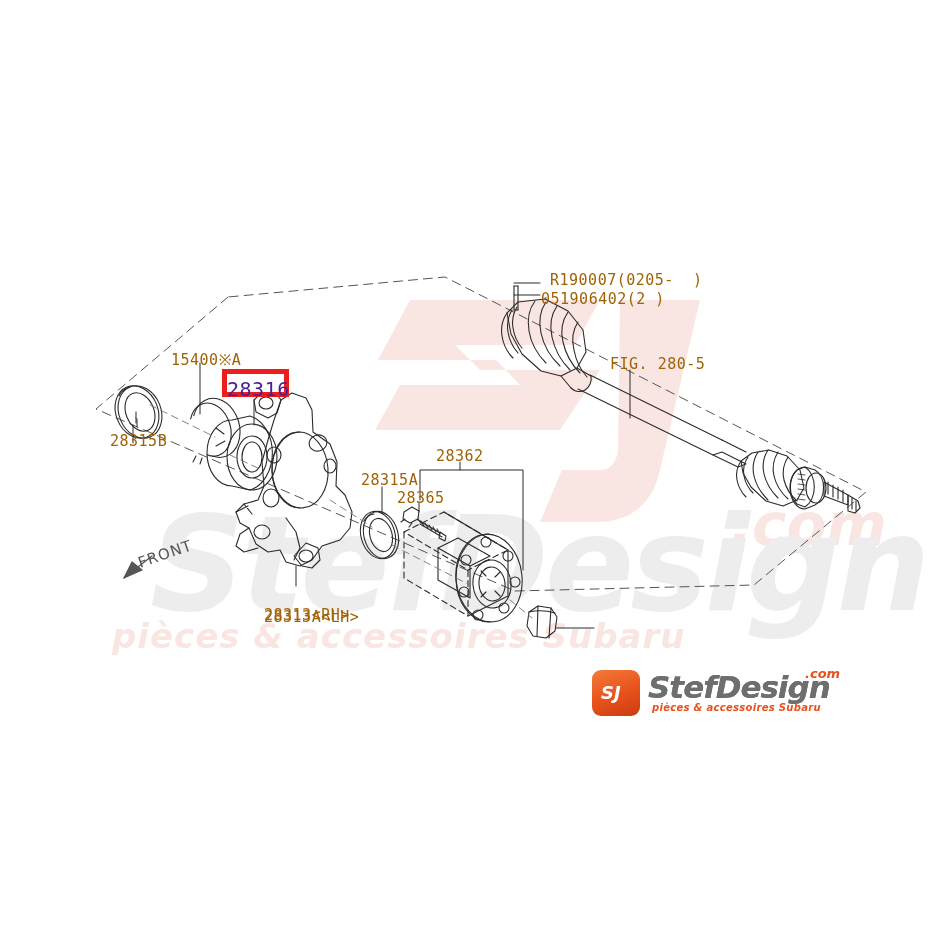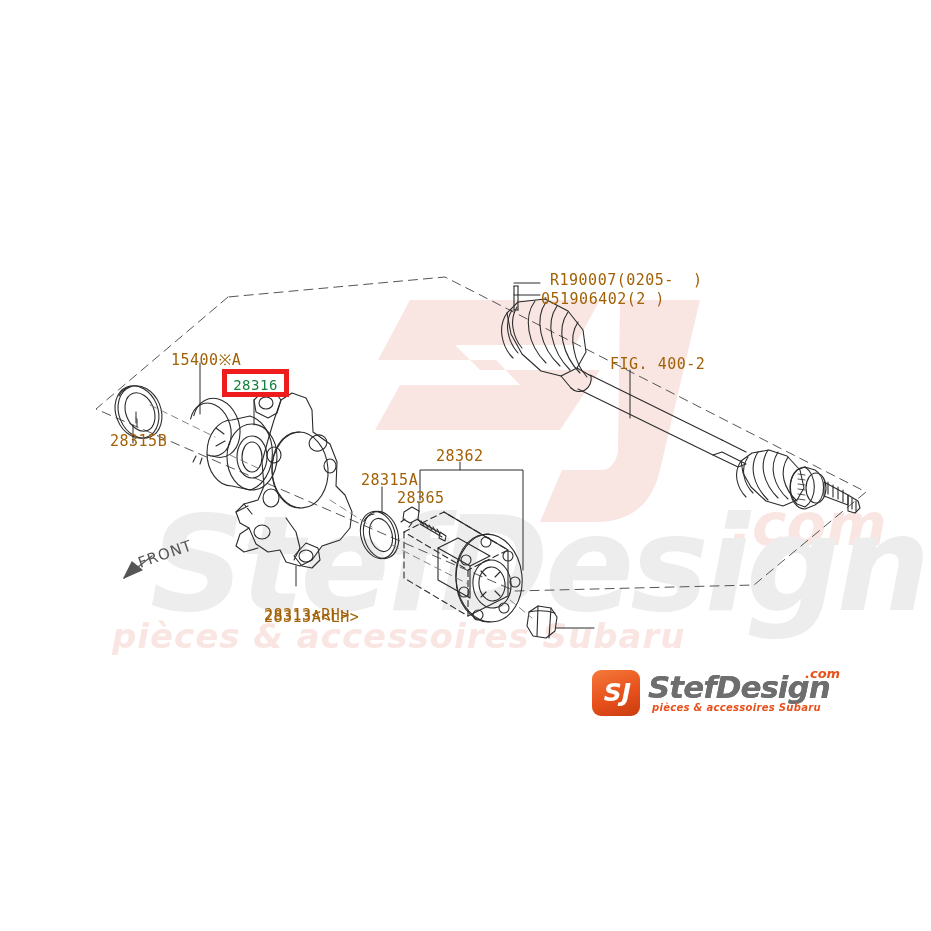"FIG. 400-2" div.lbl { text: 400-2 -> 280-5 }
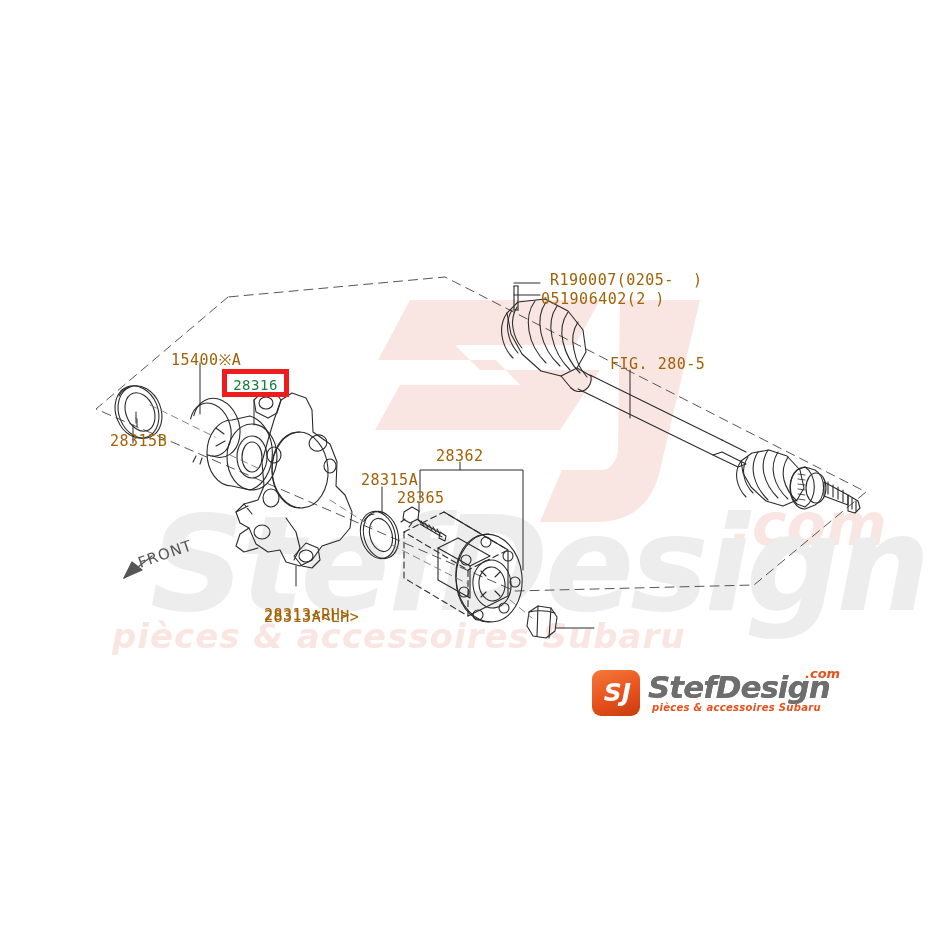"28316" #hl span { color: #15803d -> #4c1d95; font-size: 14px -> 20px }
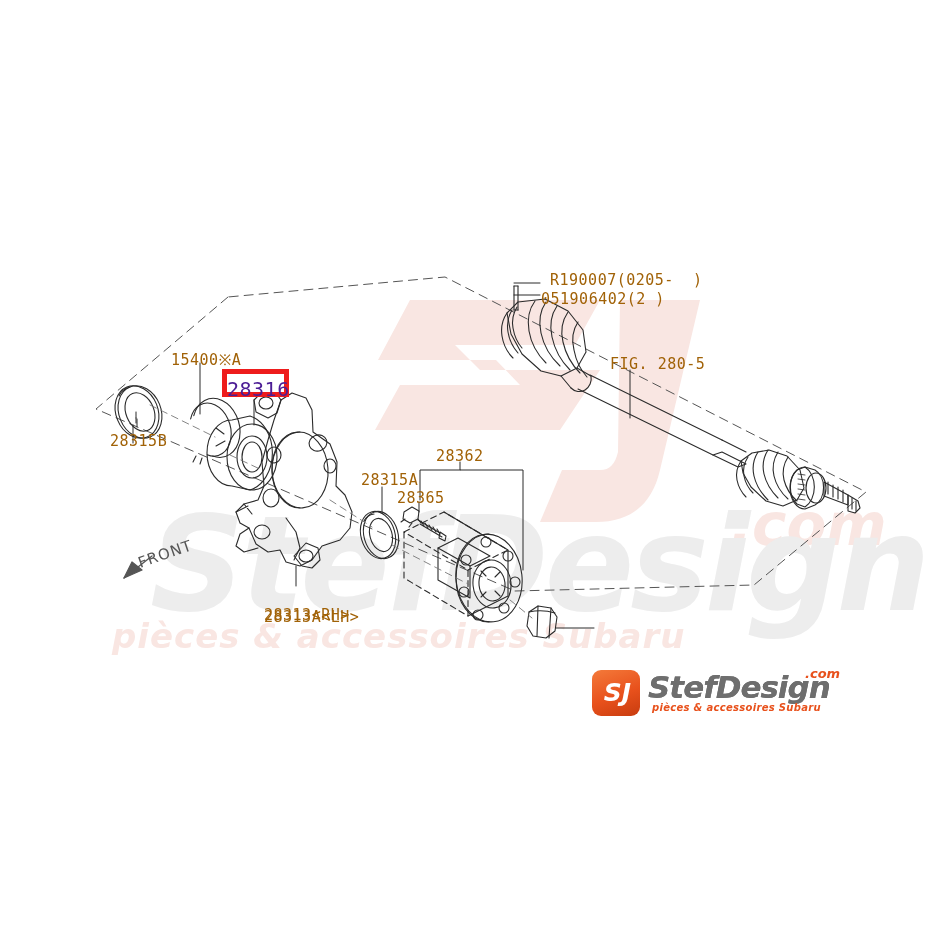"SJ" #logo .mark b { font-size: 25px -> 18px; text-align: right -> left }
